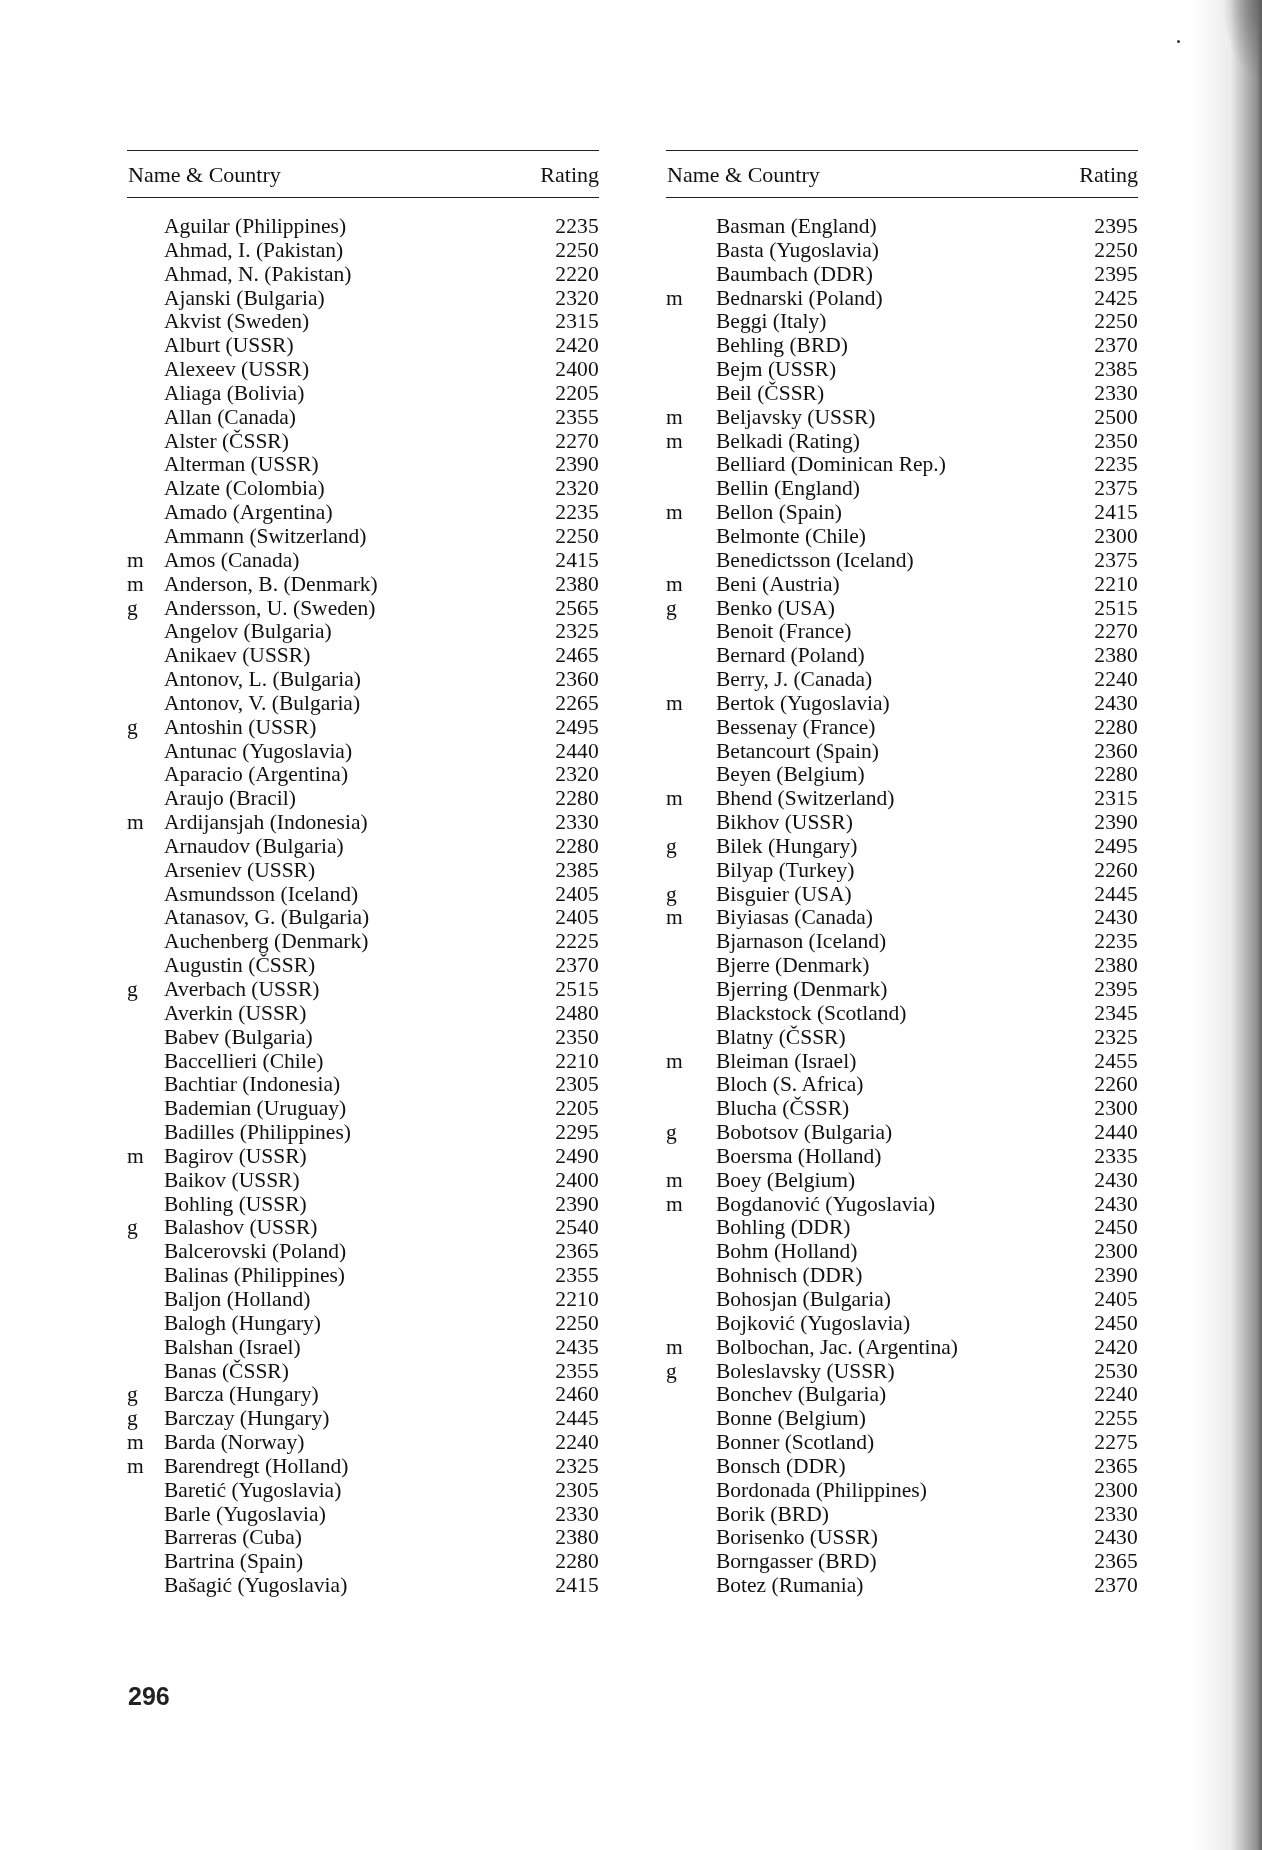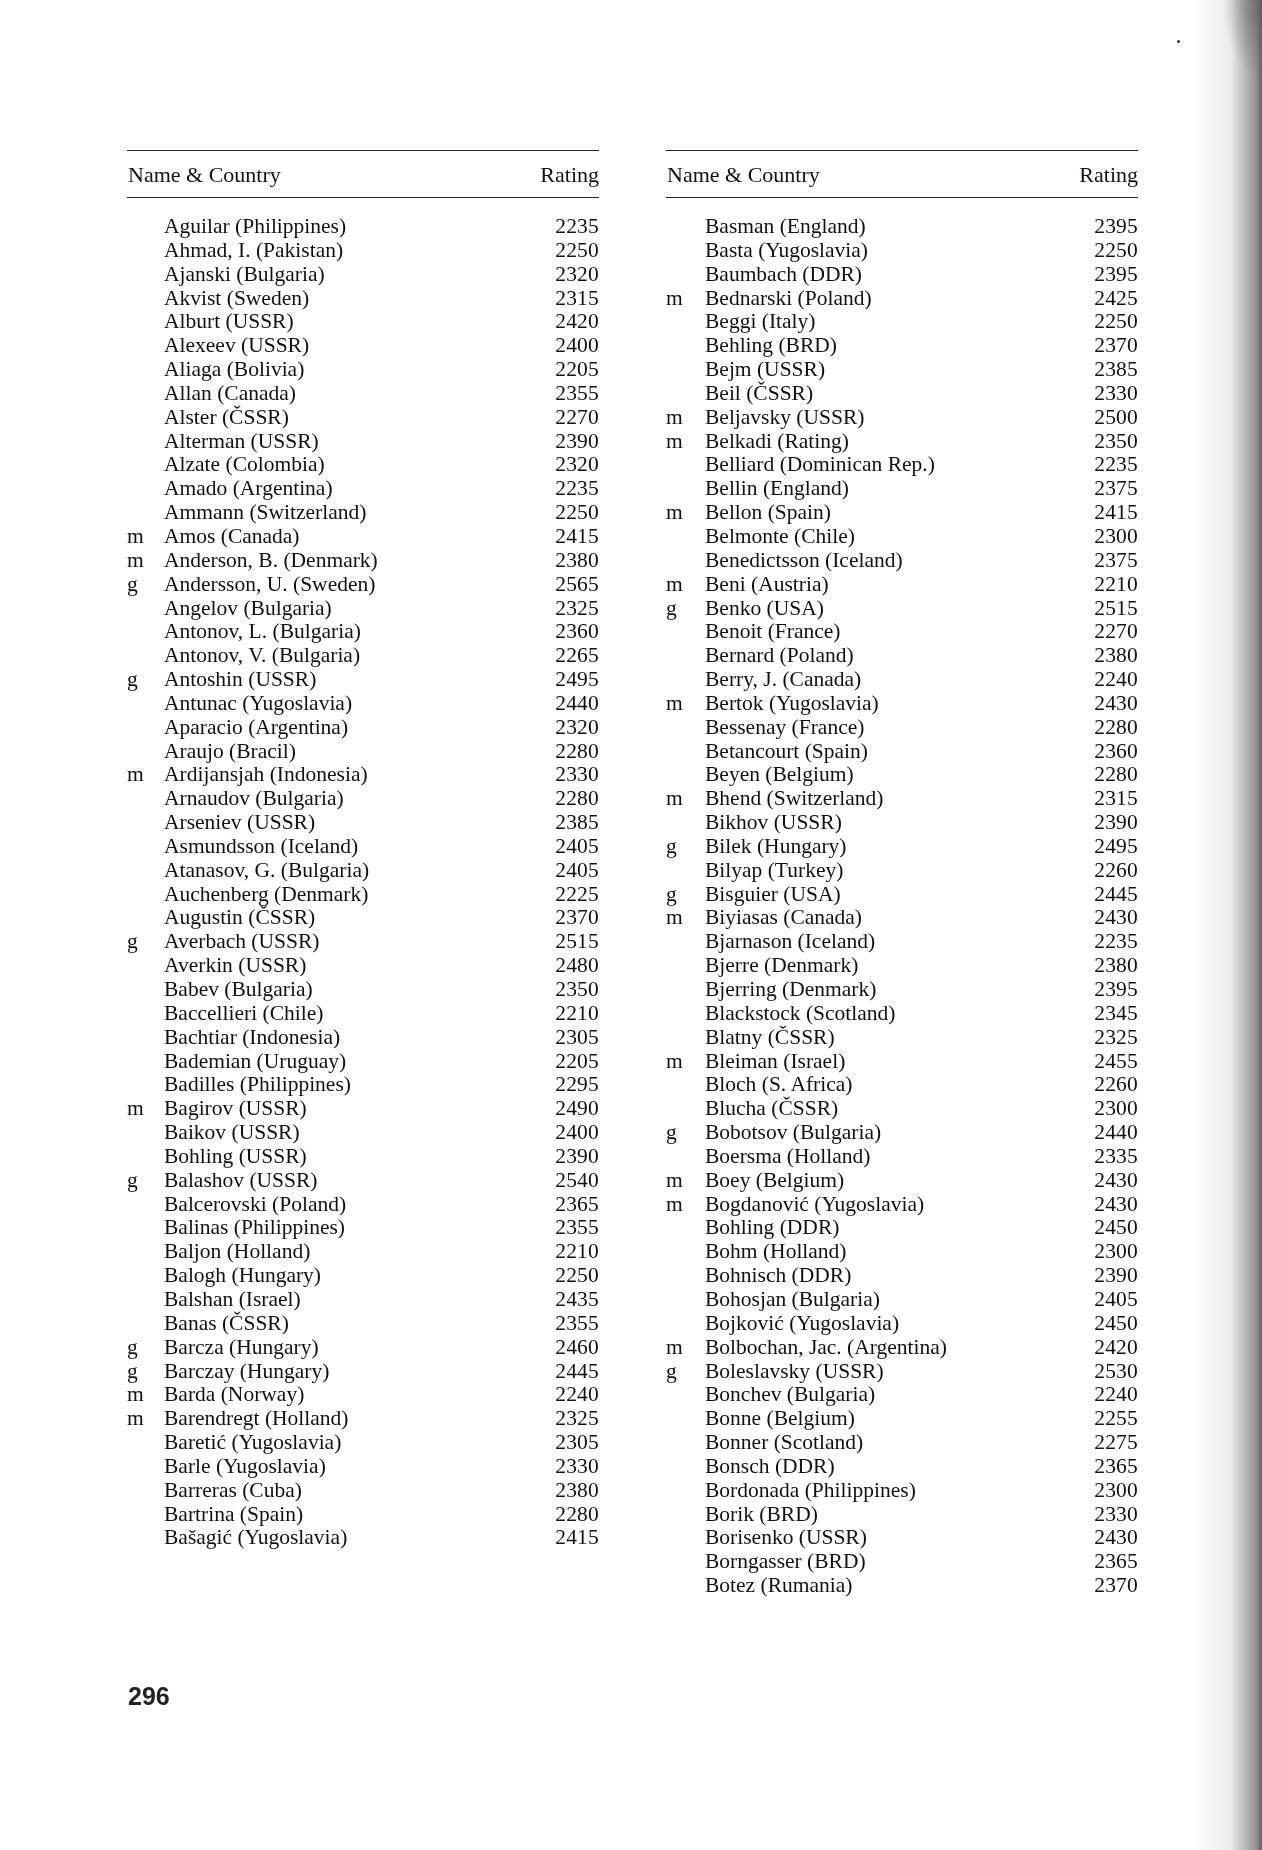"Basman (England)" .col.right .row .name { left: 39px -> 50px }
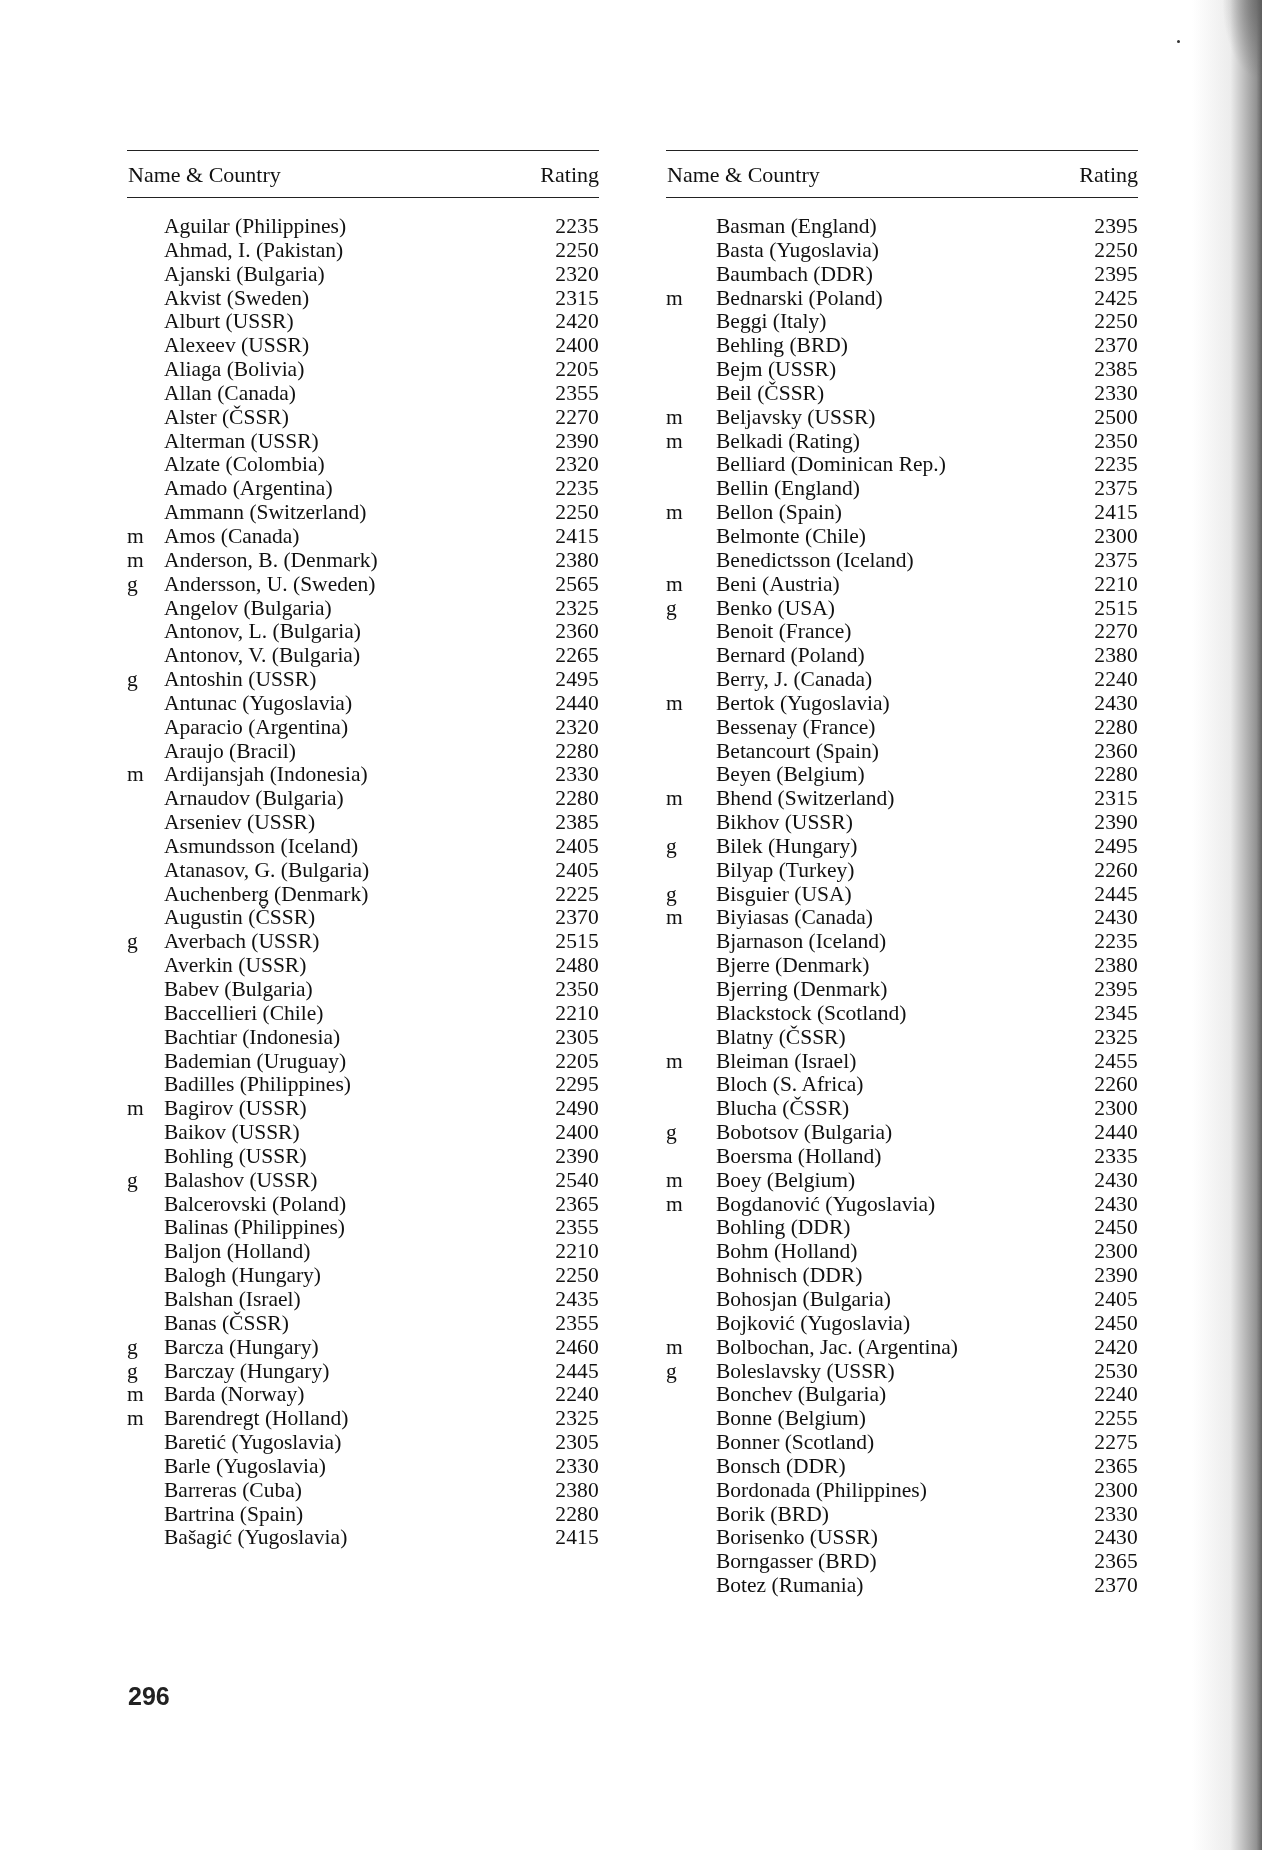"Ahmad, N. (Pakistan)" div.row { html: none -> <div> <span></span> <span>Ahmad, N. (Pakistan)</span> <span>2220</span> </div> }
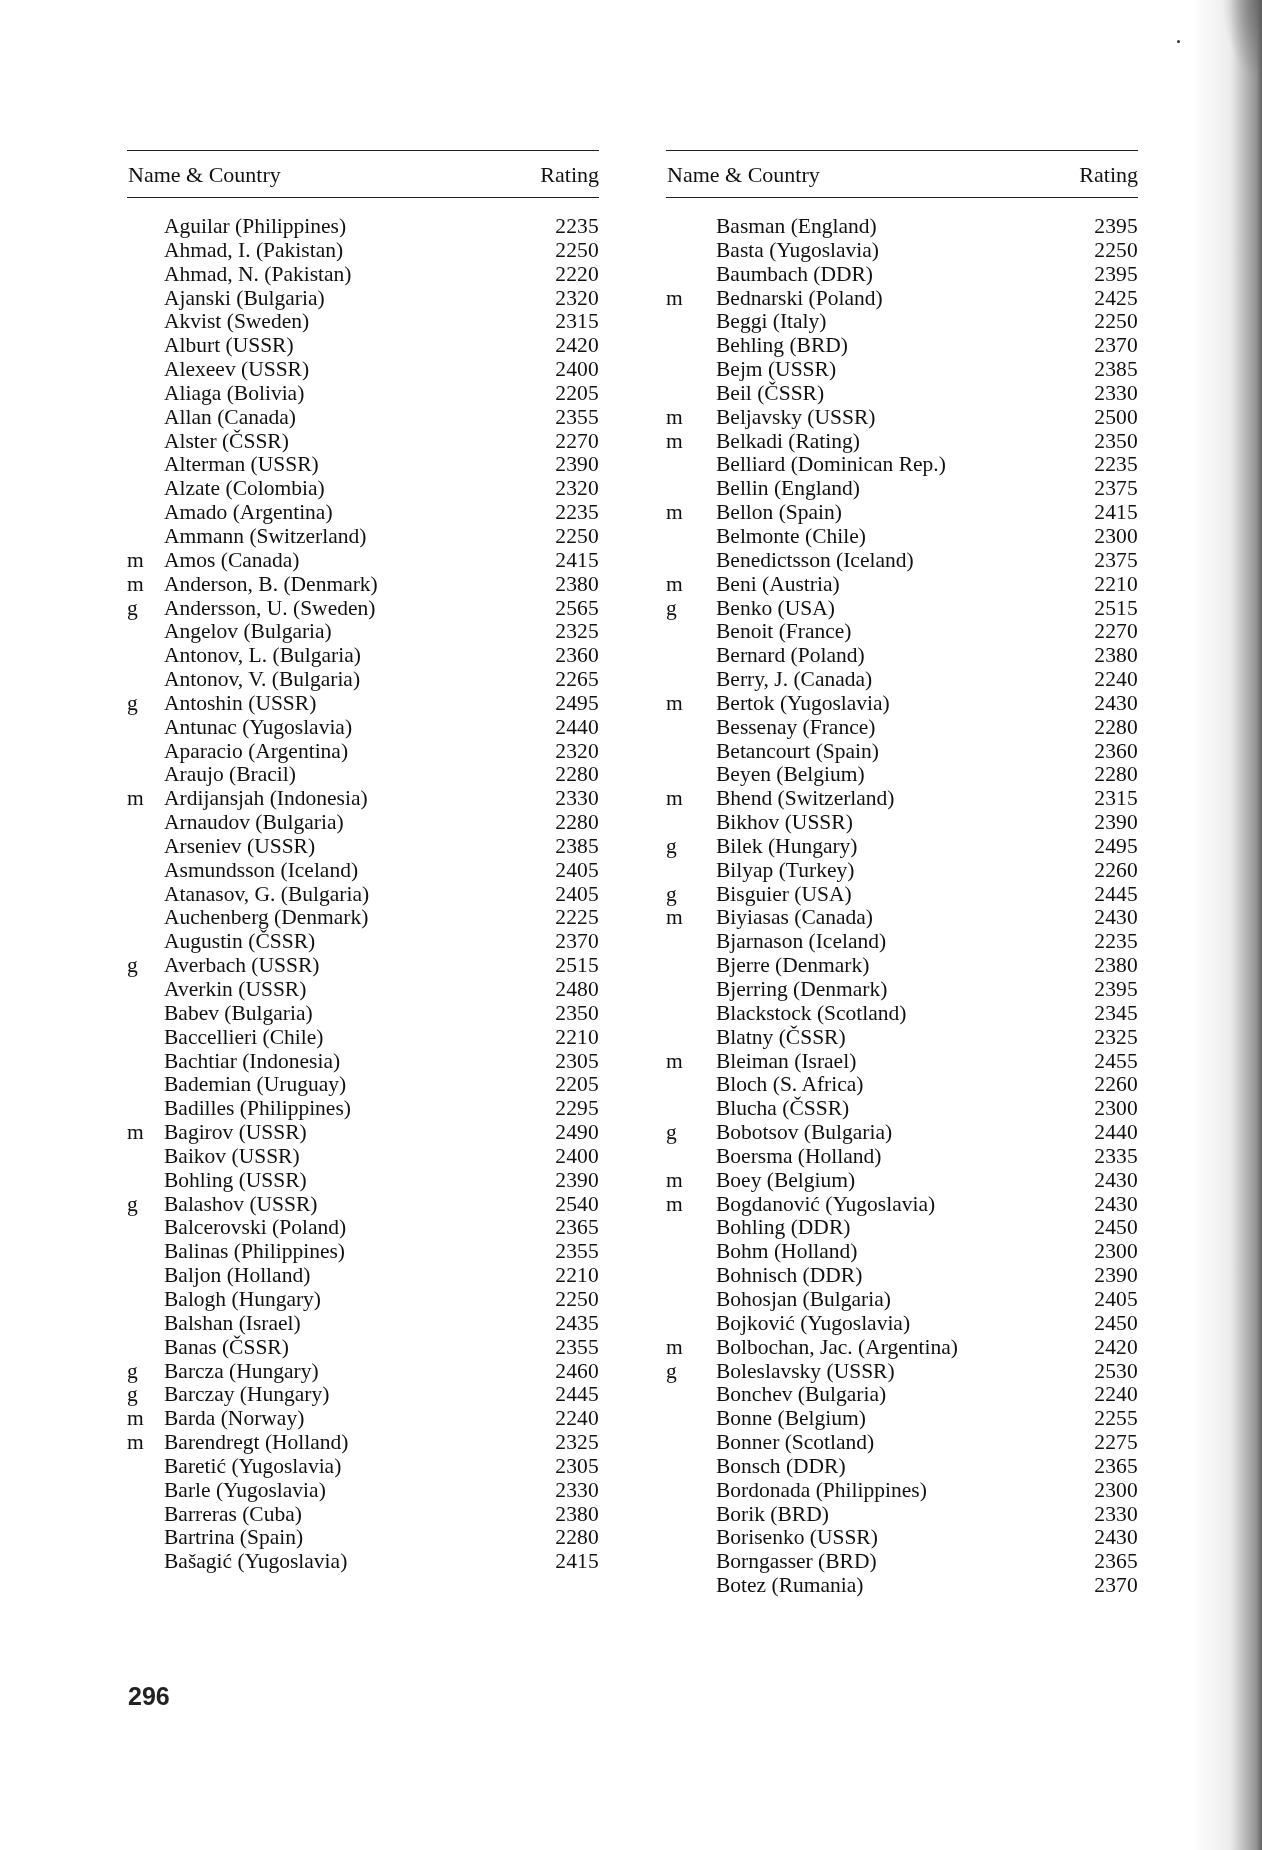"Anikaev (USSR)" div.row { html: none -> <div> <span></span> <span>Anikaev (USSR)</span> <span>2465</span> </div> }
